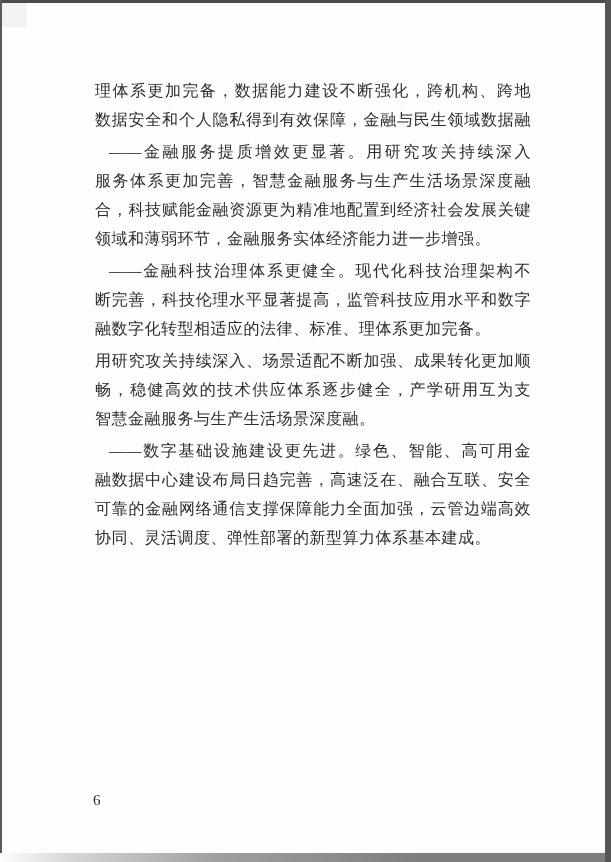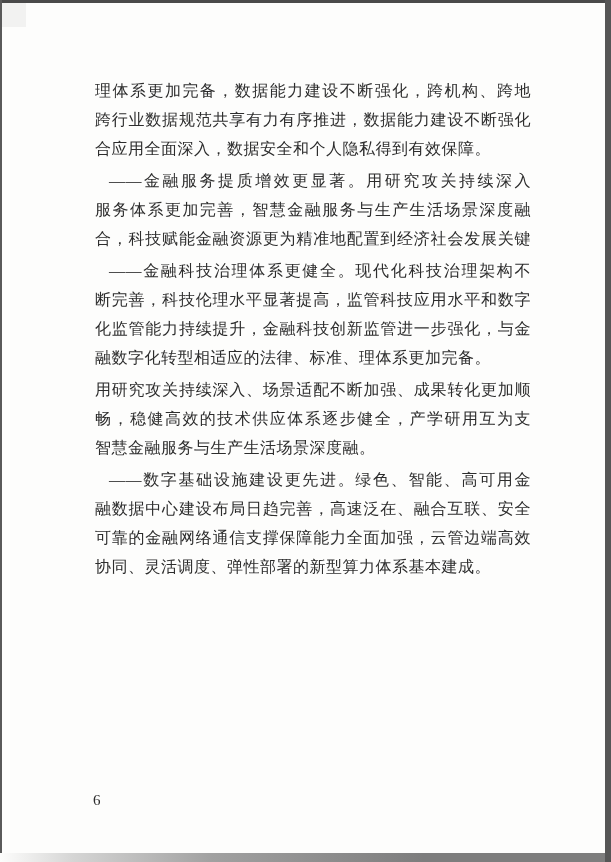"跨行业数据规范共享有力有序推进，数据能力建设不断强化" div.line { text: 跨行业数据规范共享有力有序推进，数据能力建设不断强化 -> 数据安全和个人隐私得到有效保障，金融与民生领域数据融 }
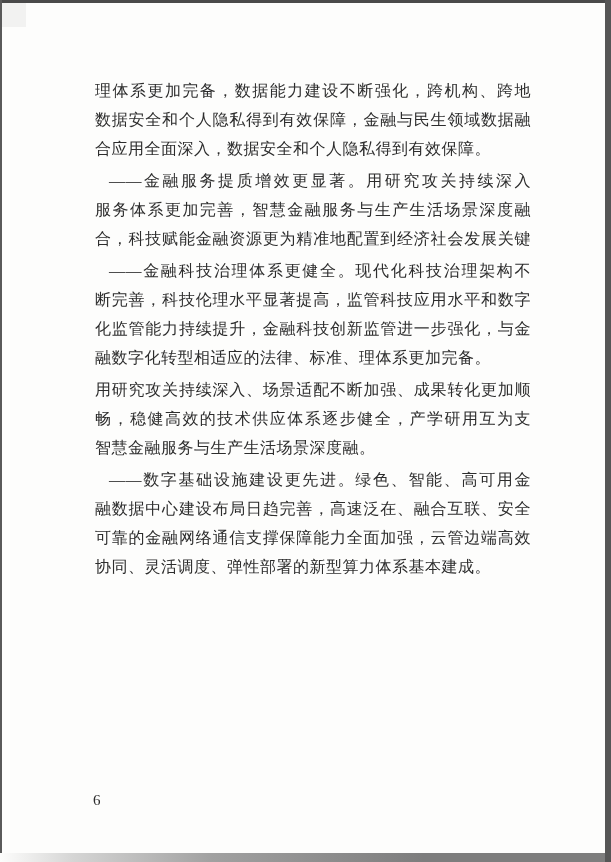"合应用全面深入，数据安全和个人隐私得到有效保障。" div.line { html: <div>合应用全面深入，数据安全和个人隐私得到有效保障。</div> -> none }
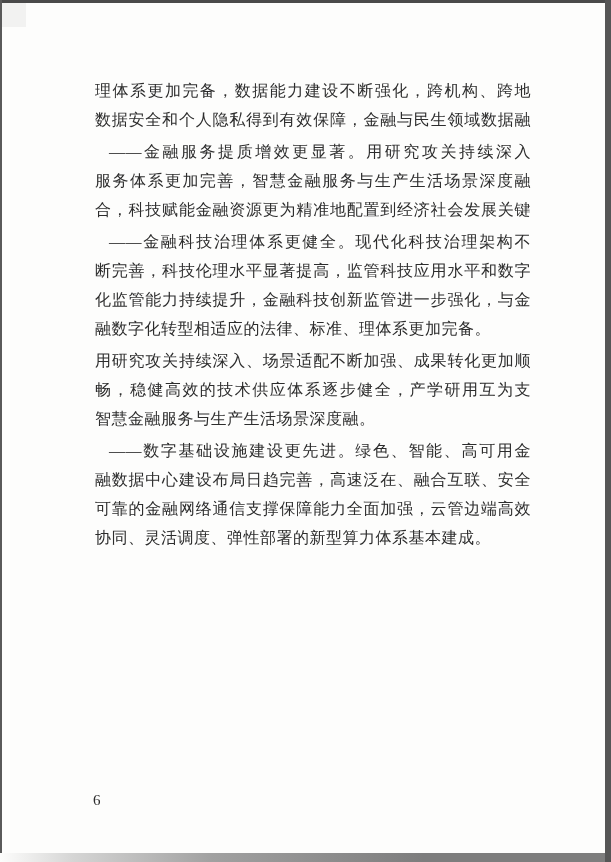"领域和薄弱环节，金融服务实体经济能力进一步增强。" div.line { html: none -> <div>领域和薄弱环节，金融服务实体经济能力进一步增强。</div> }
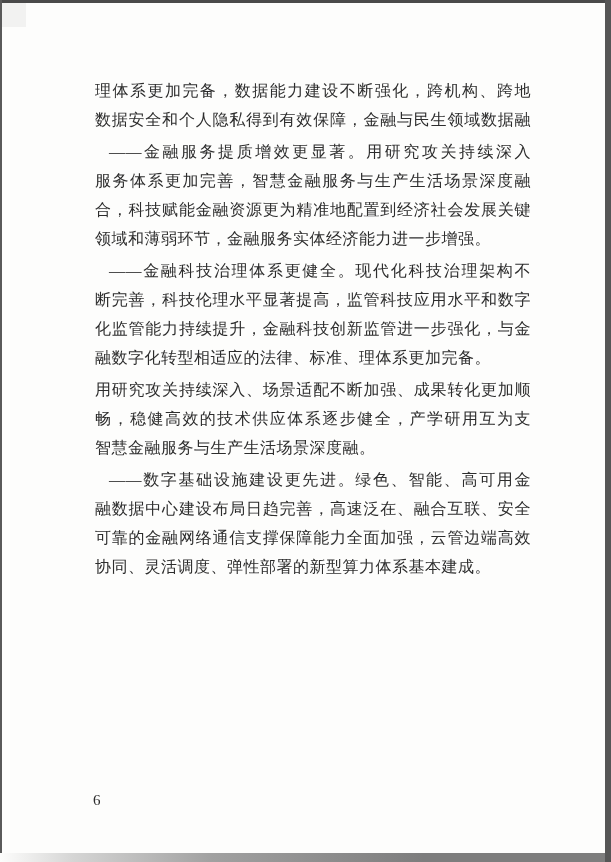"化监管能力持续提升，金融科技创新监管进一步强化，与金" div.line { html: <div>化监管能力持续提升，金融科技创新监管进一步强化，与金</div> -> none }
